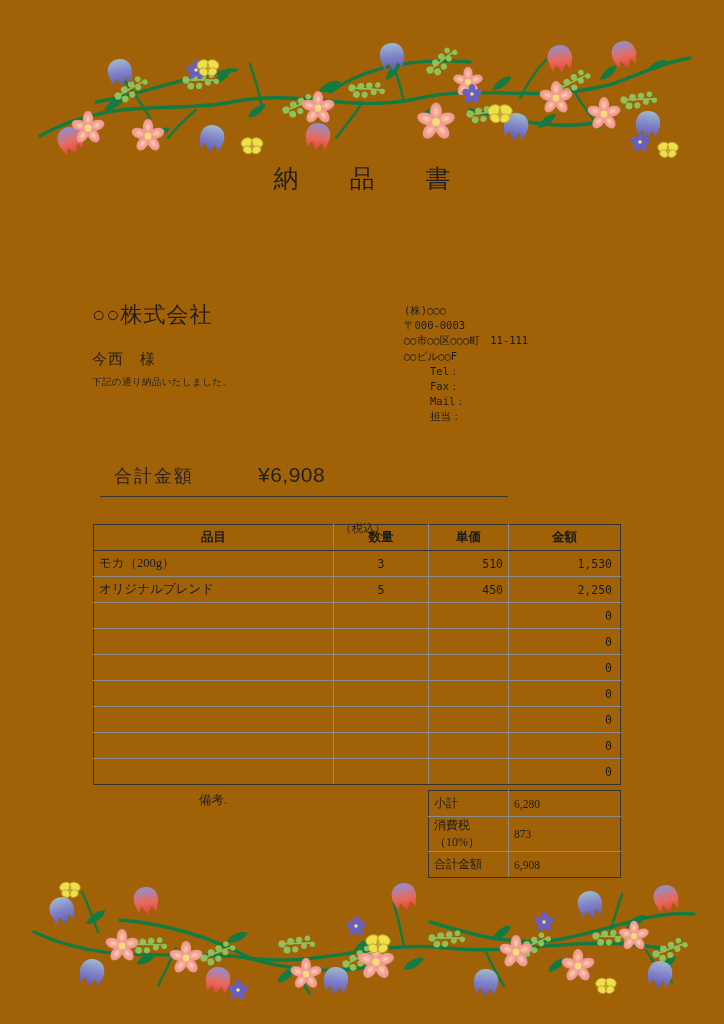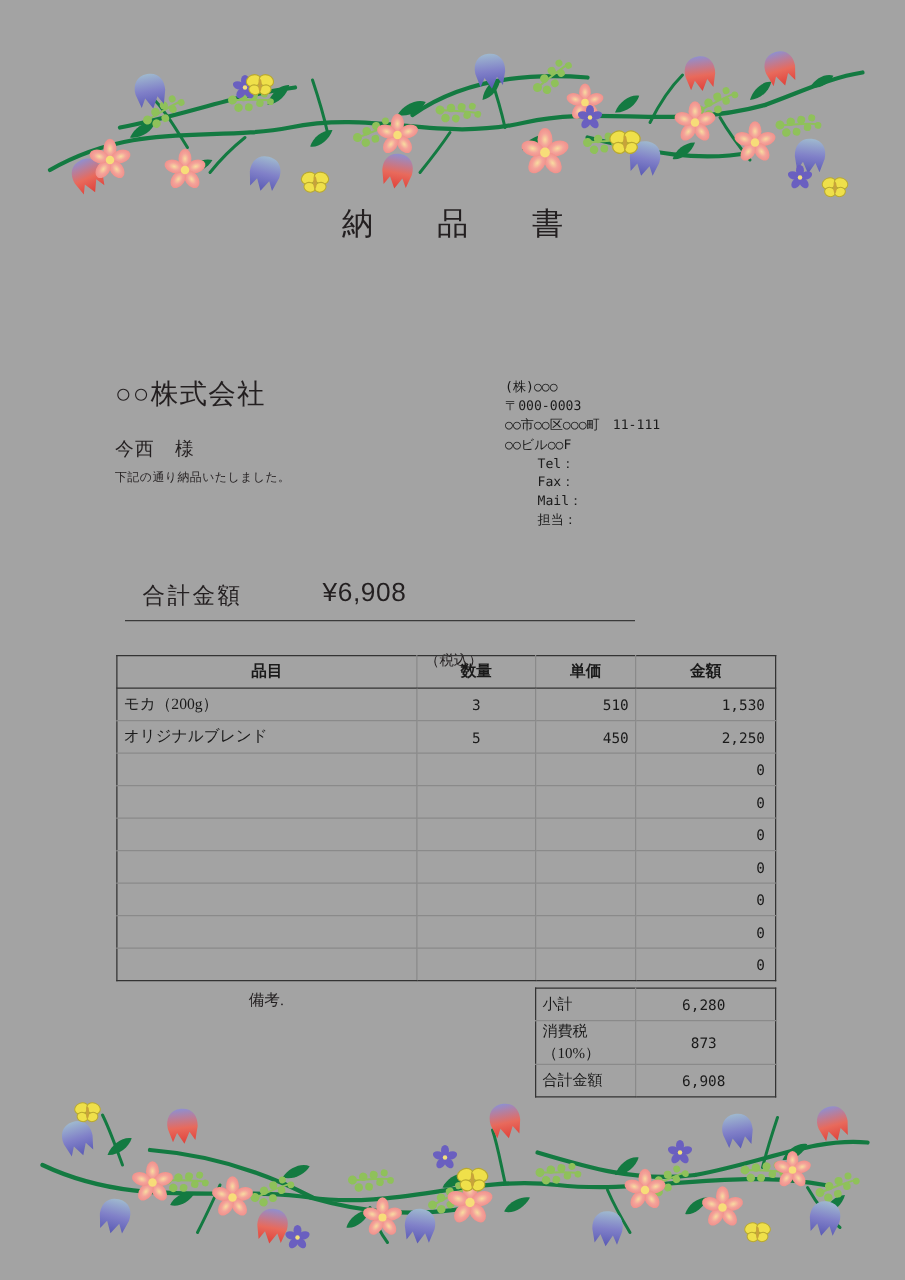"納 品 書" #page { background: #a3a3a3 -> #a16207 }
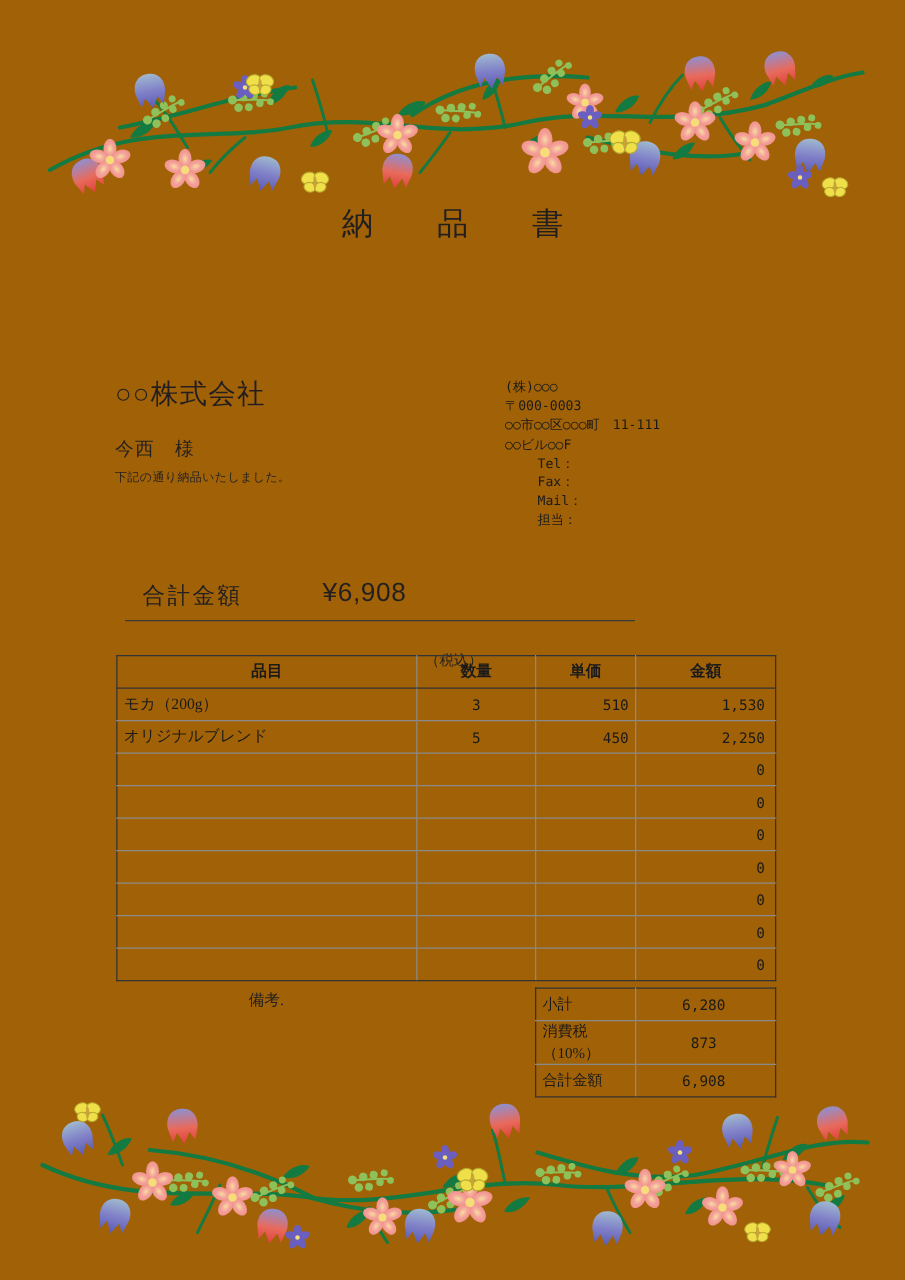"6,280" #totals-table td.t-val { font-family: none -> Liberation Serif, serif; text-align: center -> left }
